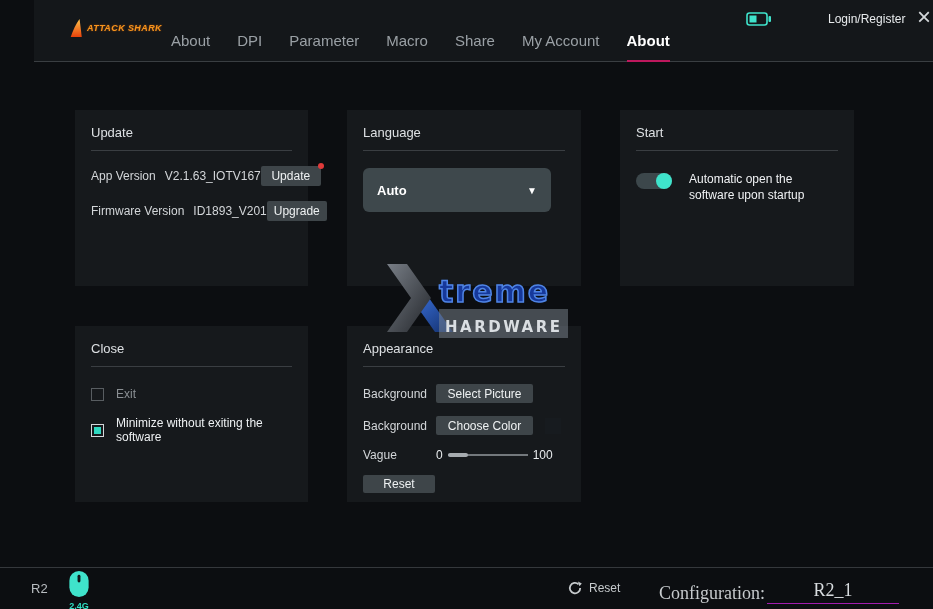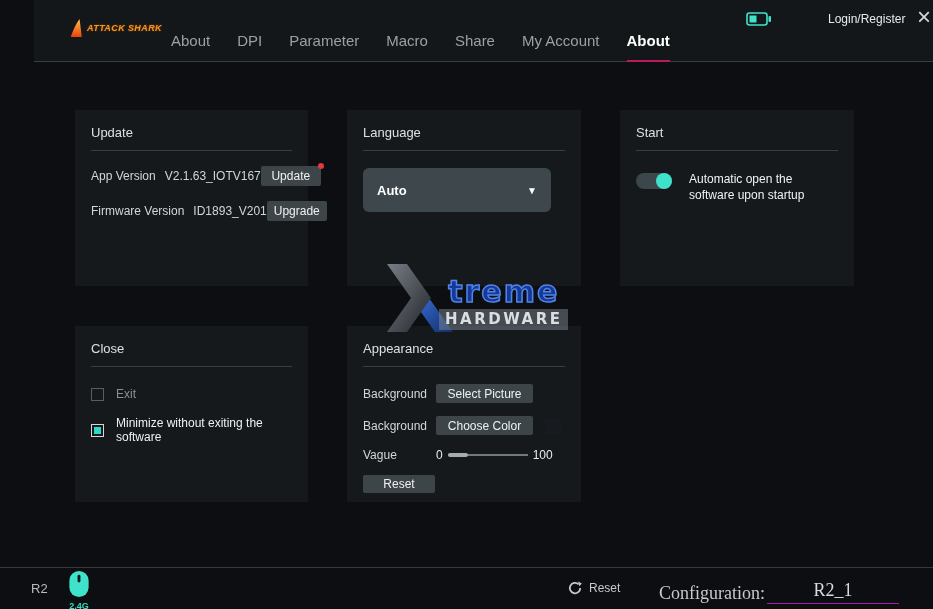"treme" .wm-text { align-items: center -> none }
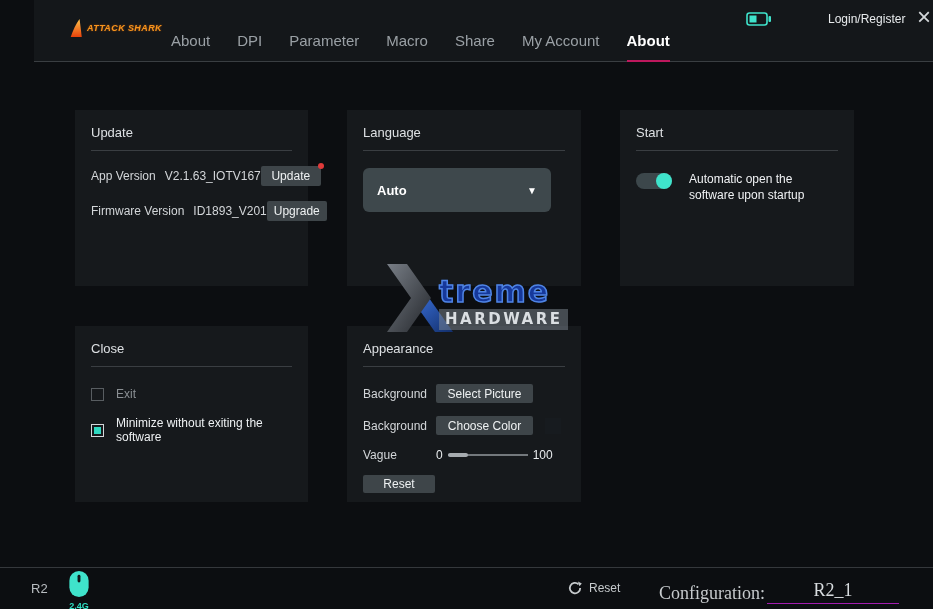"HARDWARE" .wm-hardware { padding: 1px 6px 2px 6px -> 9px 6px 2px 6px }
